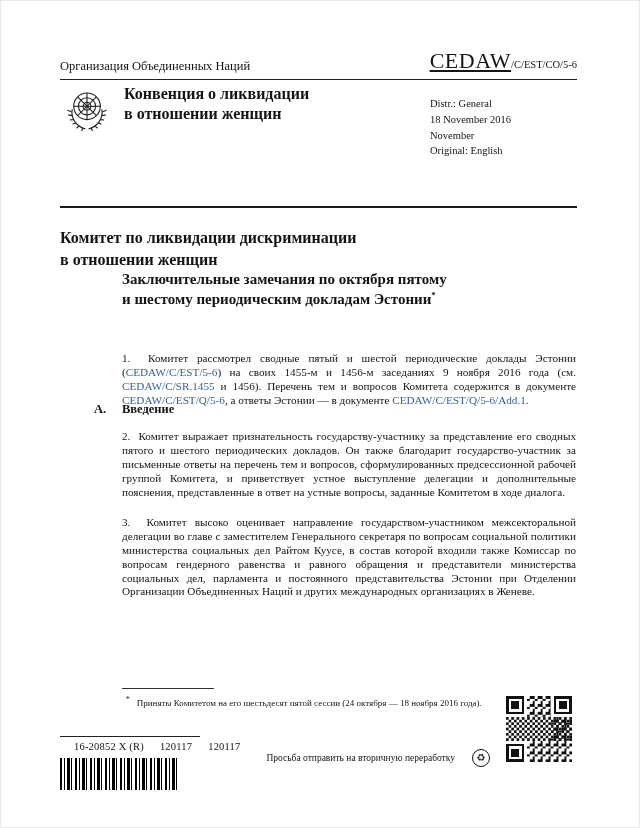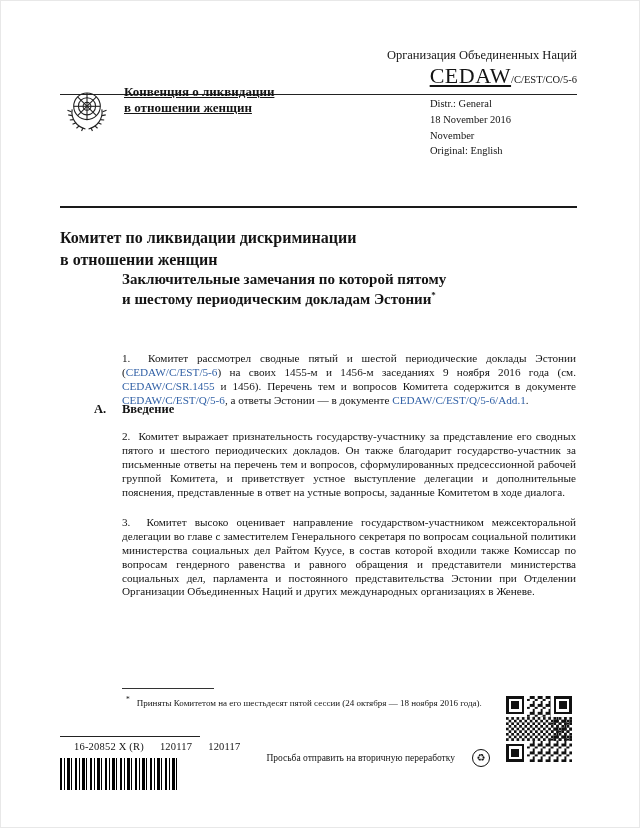"Организация Объединенных Наций" .top-header { flex-direction: column -> none }
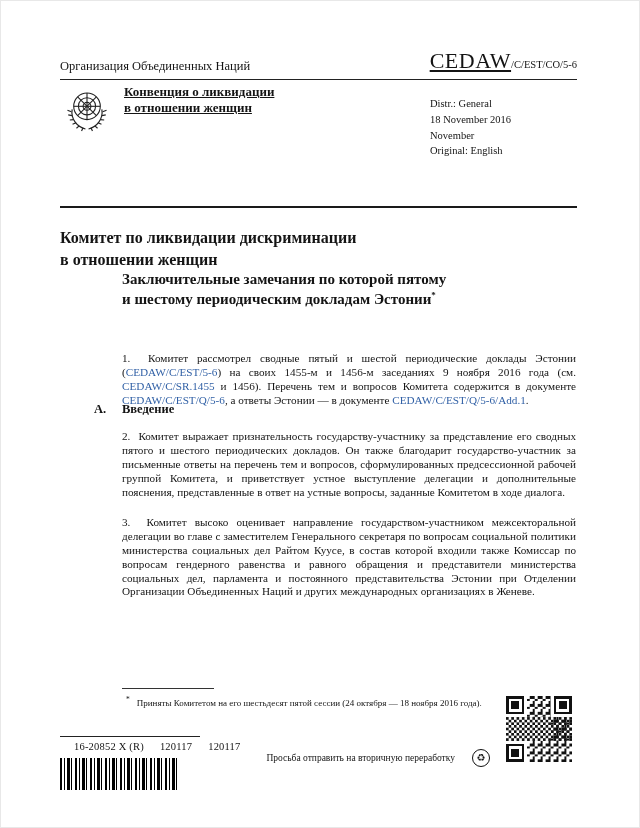"Конвенция о ликвидации" .conv-title { font-size: 13px -> 16px; text-decoration: underline -> none }
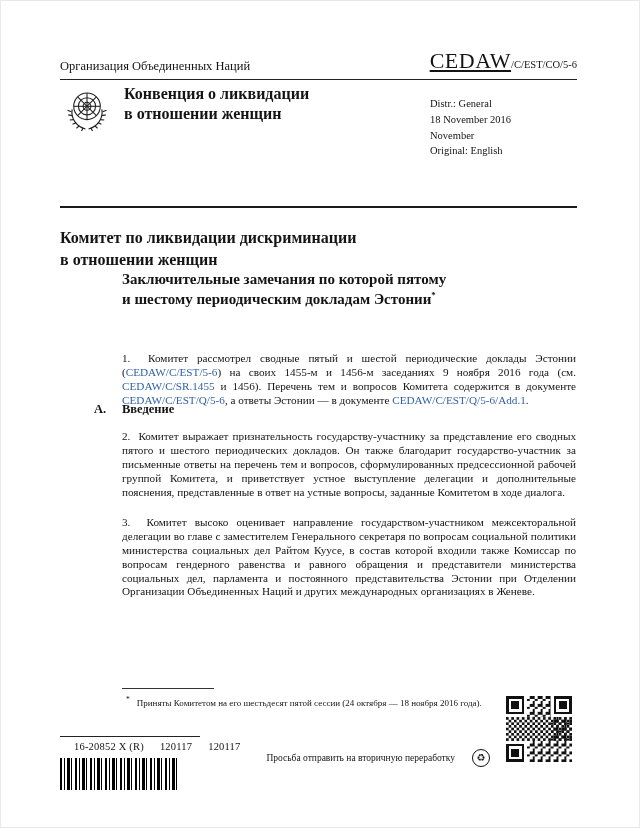"Заключительные замечания по которой" span { text: которой -> октября }
